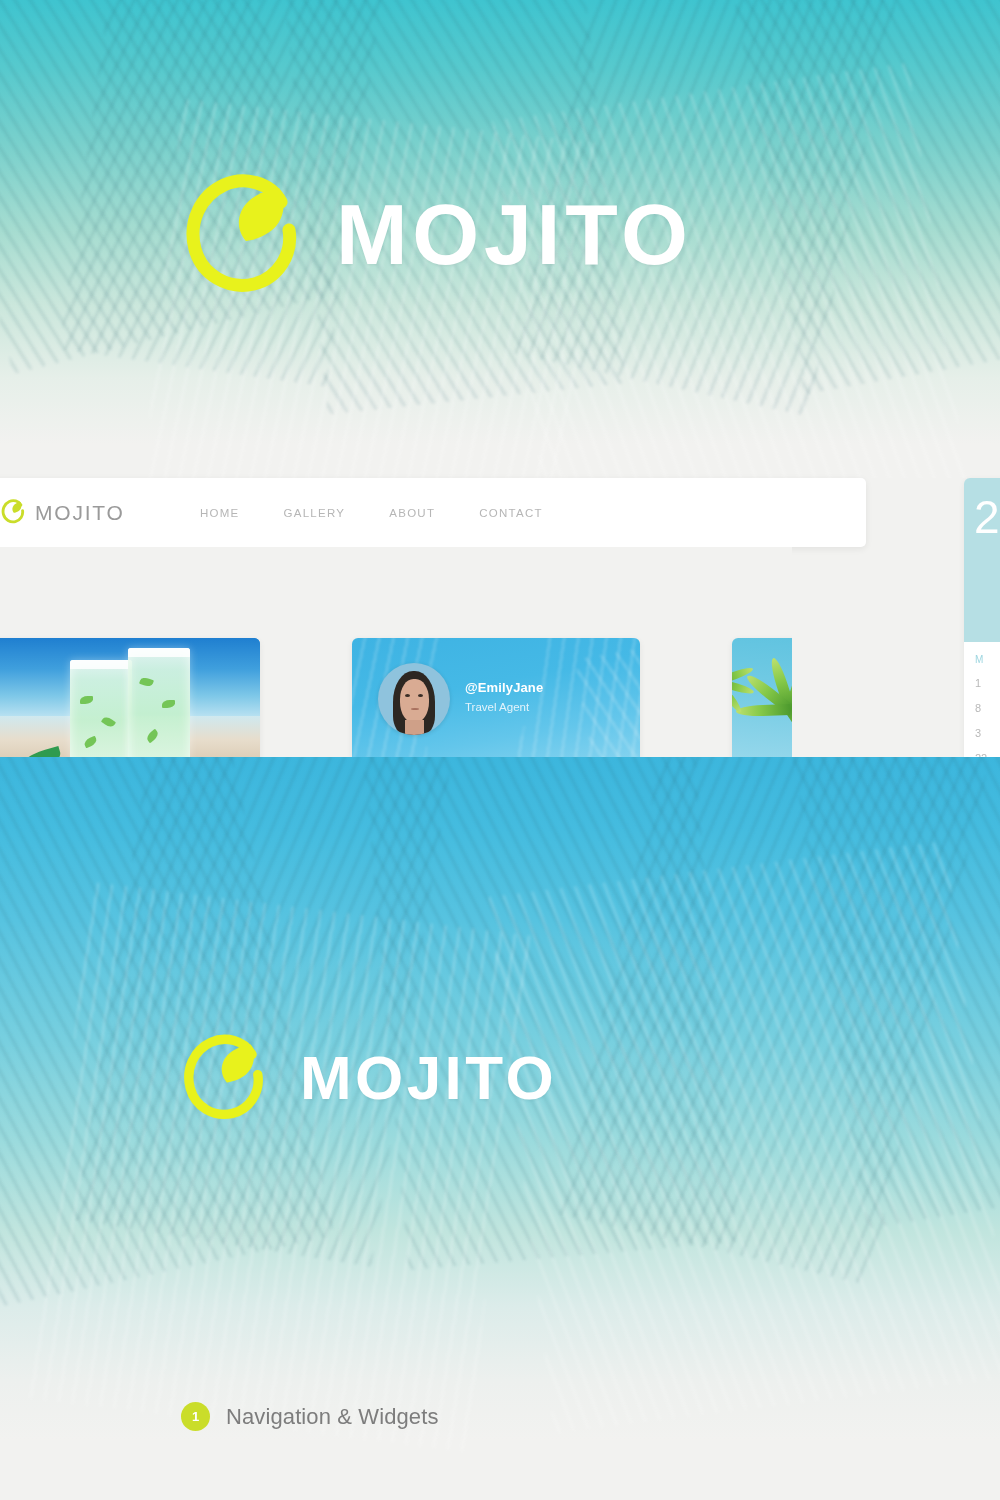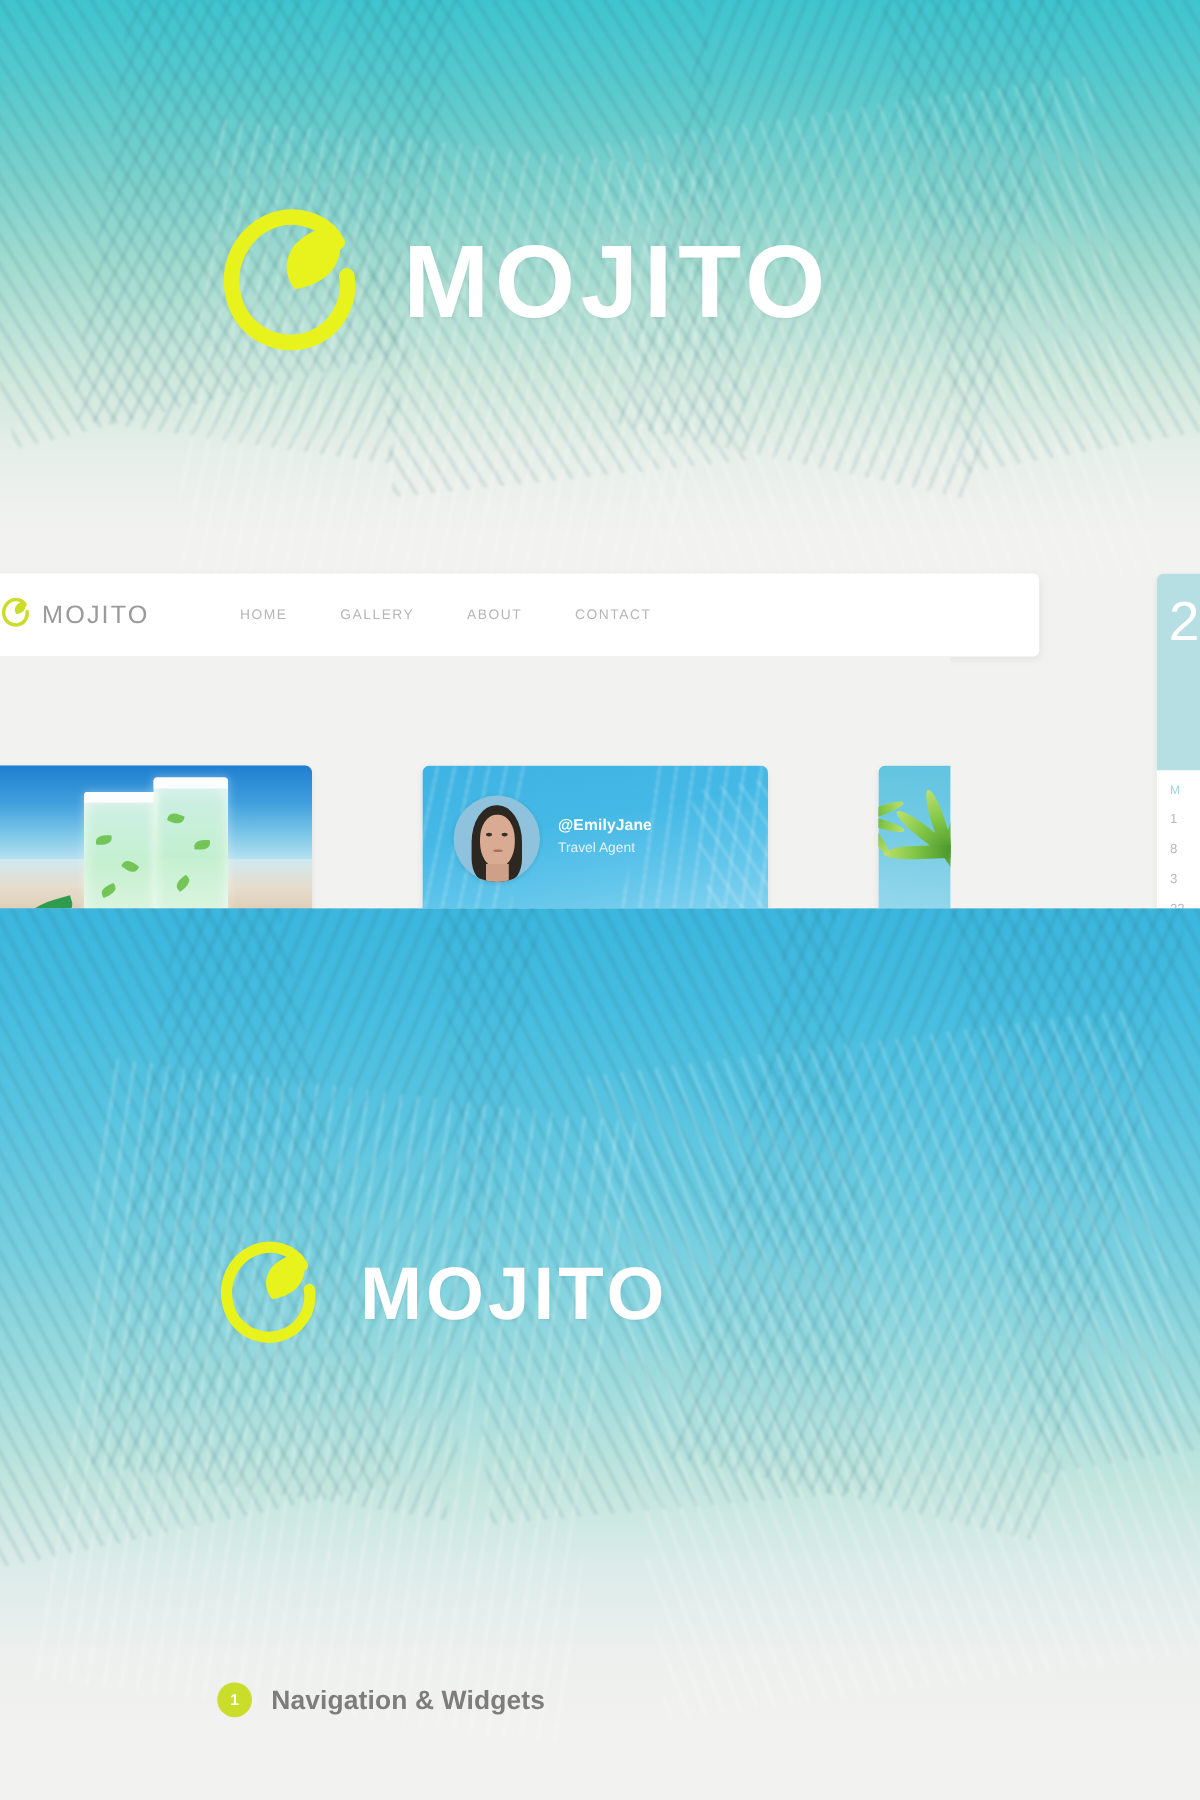"Navigation & Widgets" #section-title { font-weight: bold -> normal }
